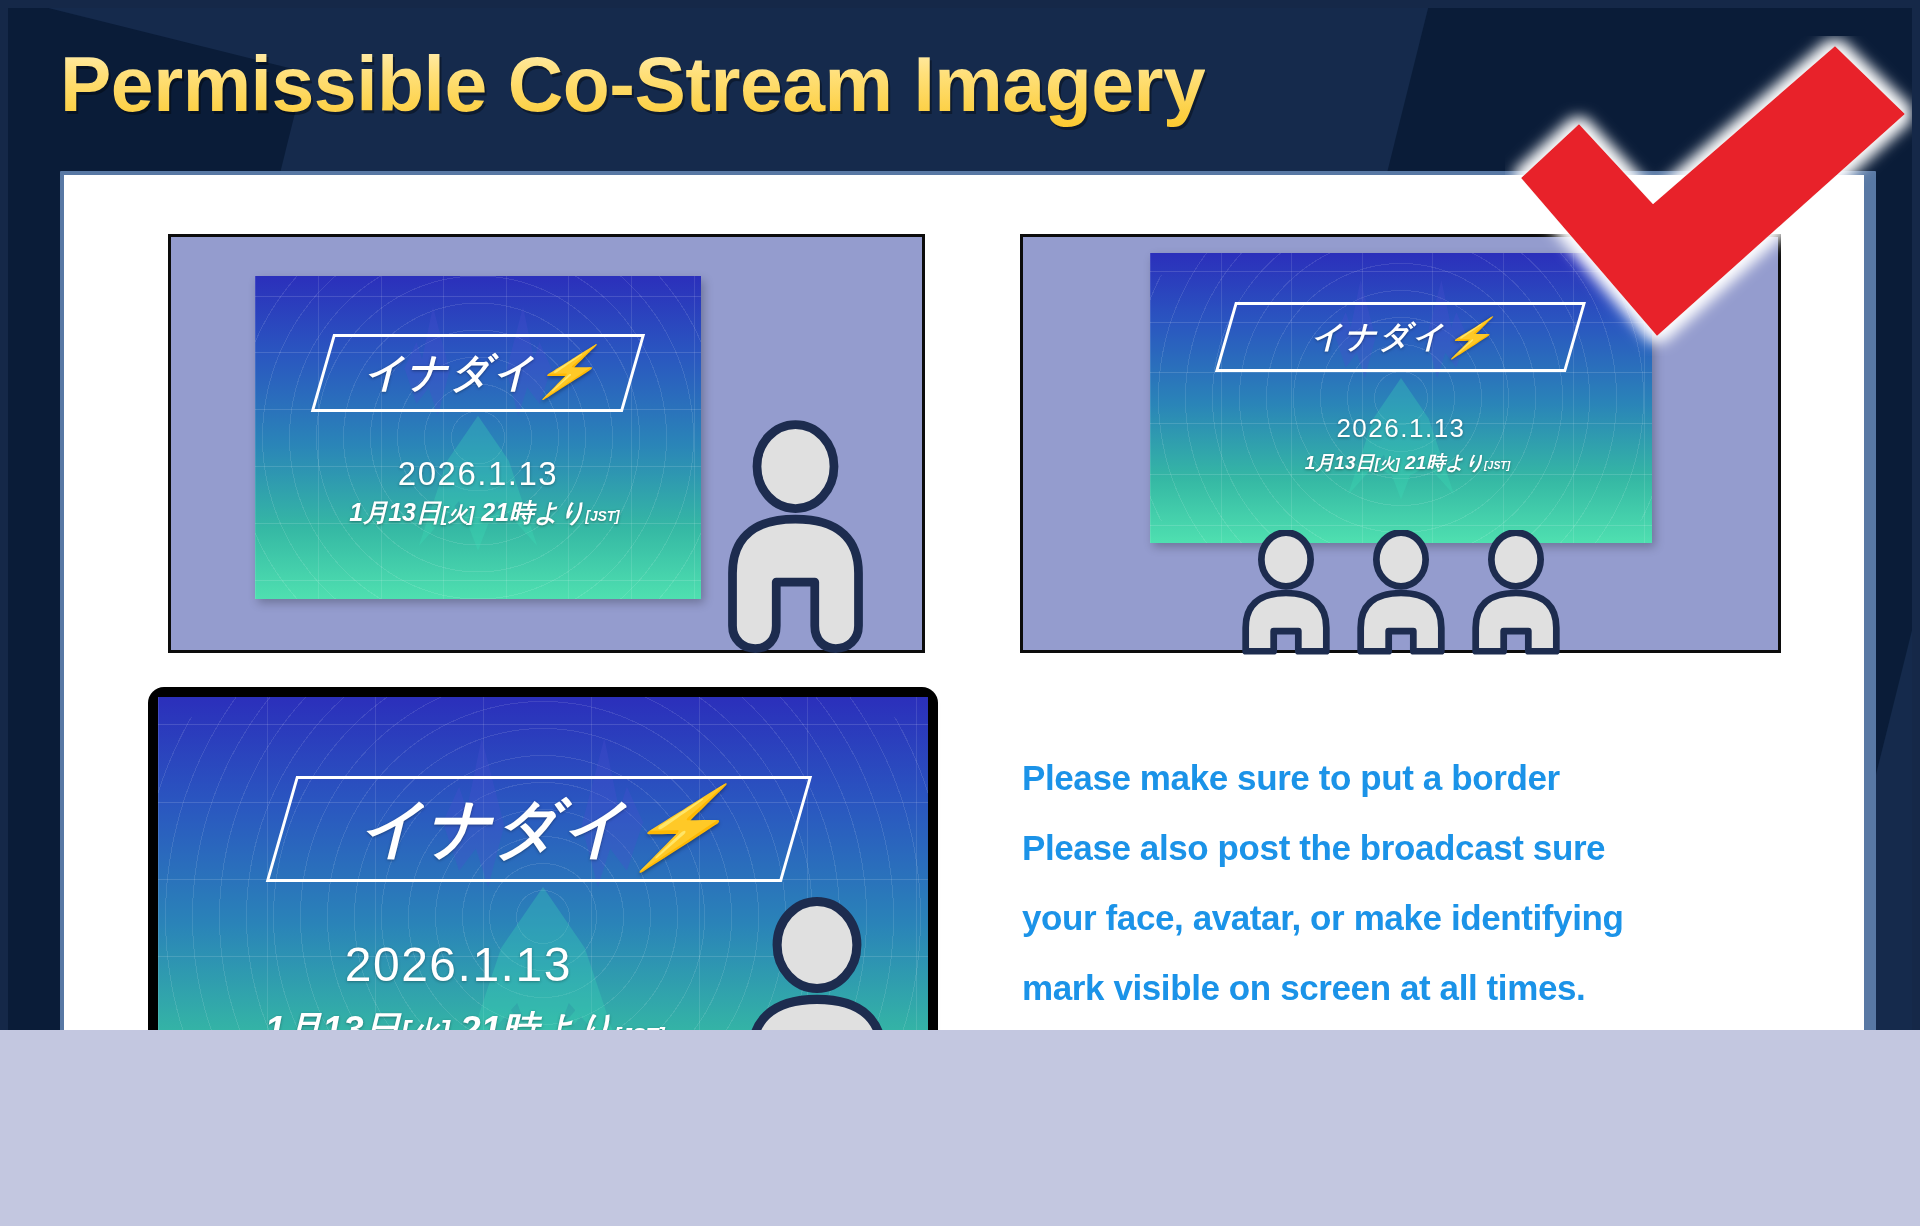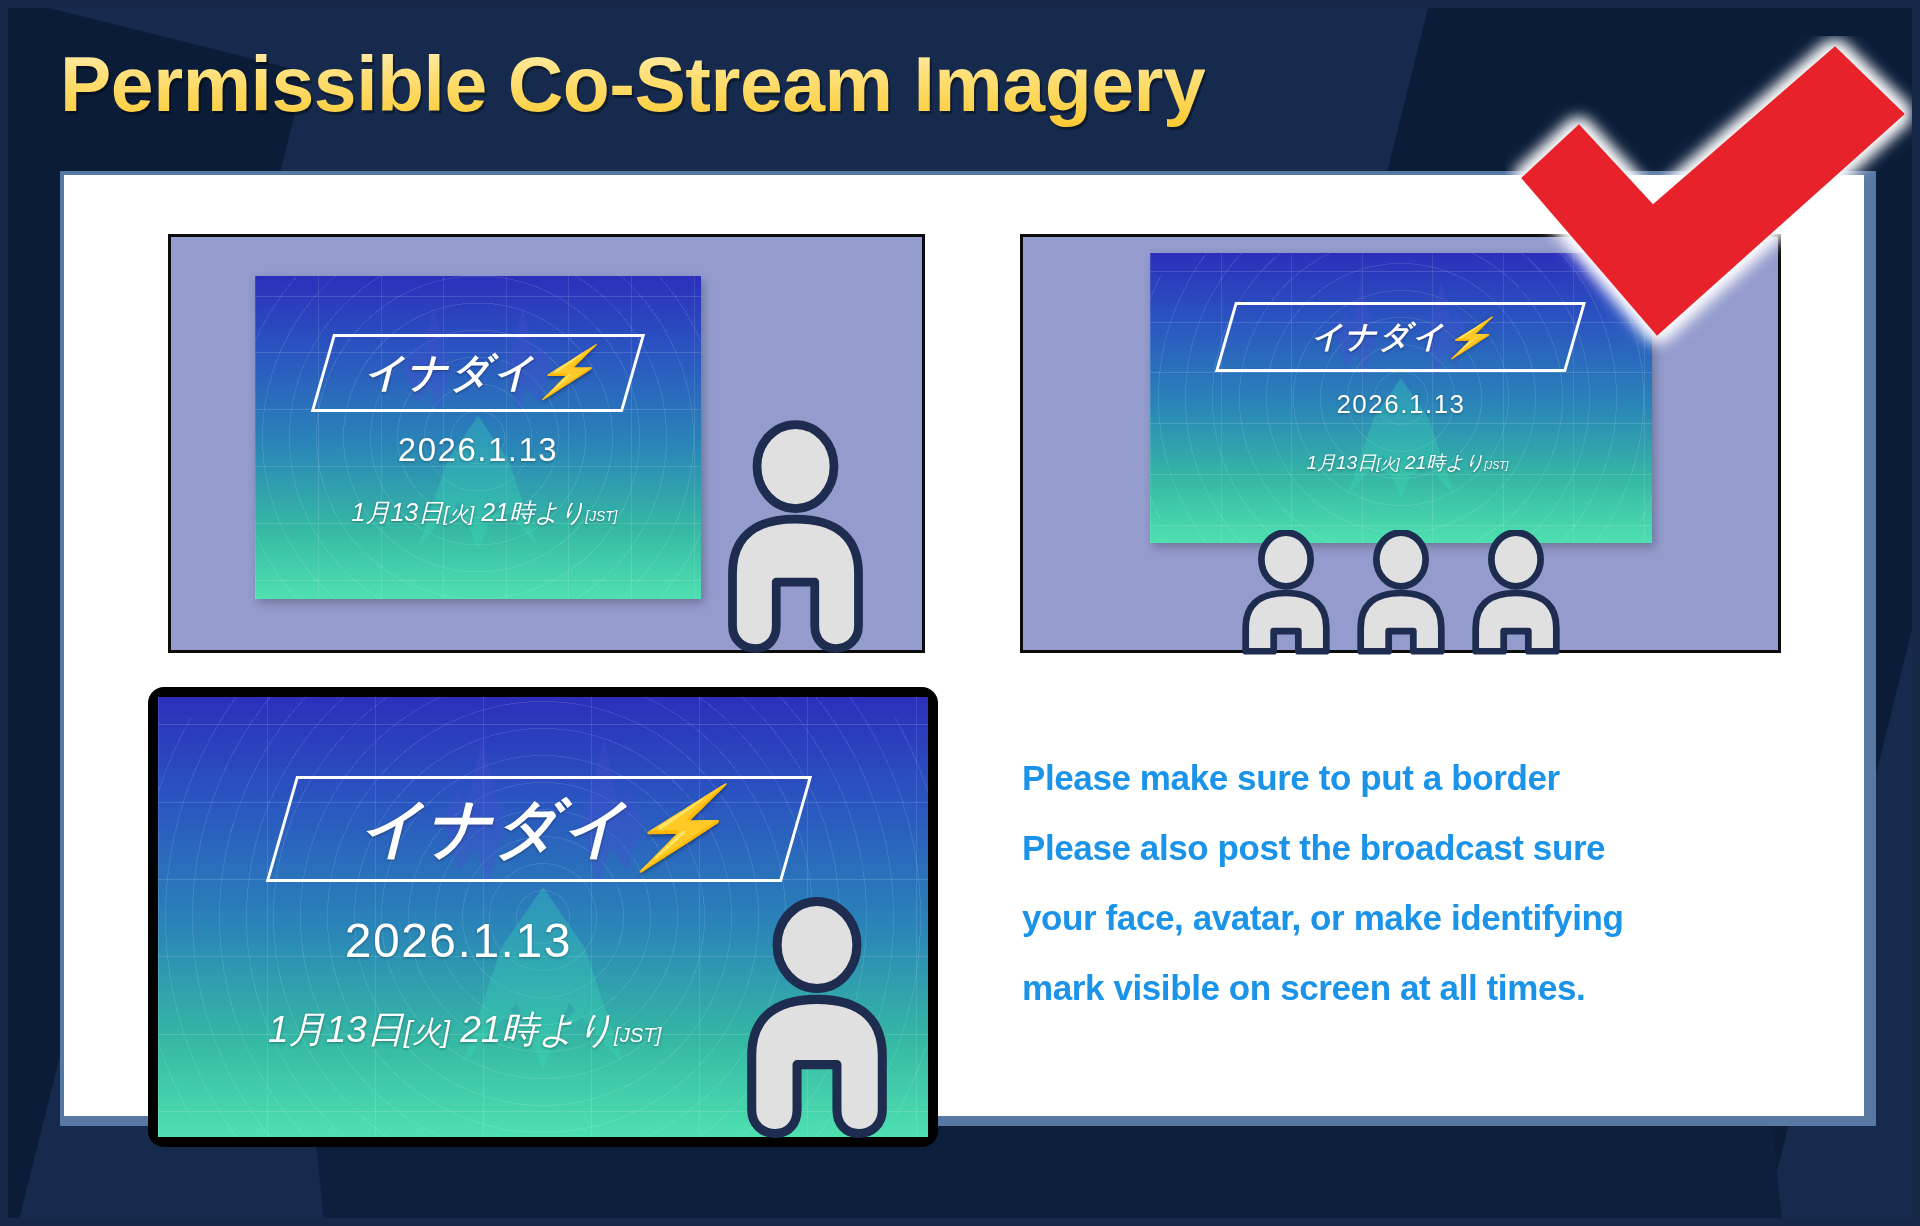"Permissible Co-Stream Imagery" .slide { height: 1226px -> 1030px }
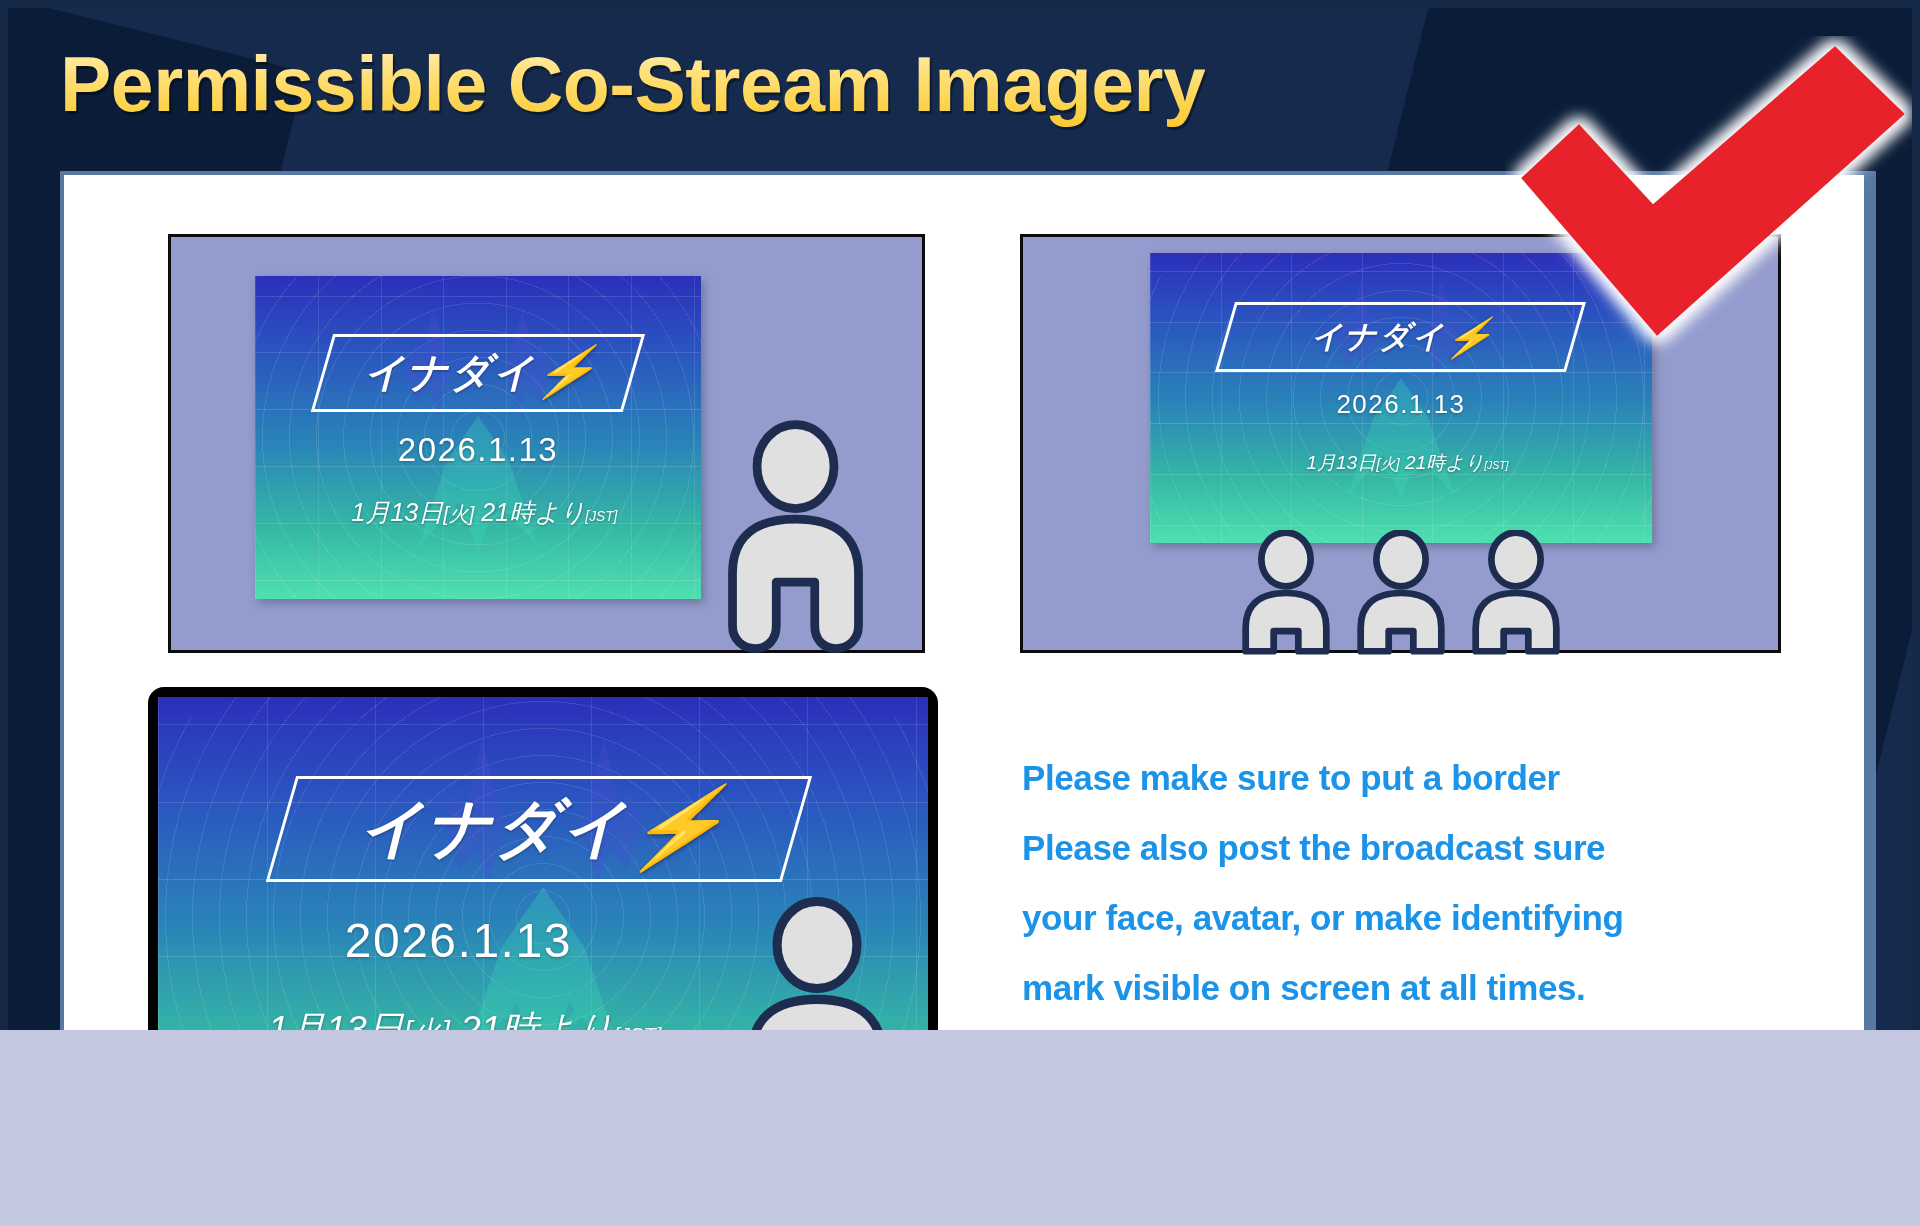"2026.1.13" .thumb-date { margin-top: none -> 24px }
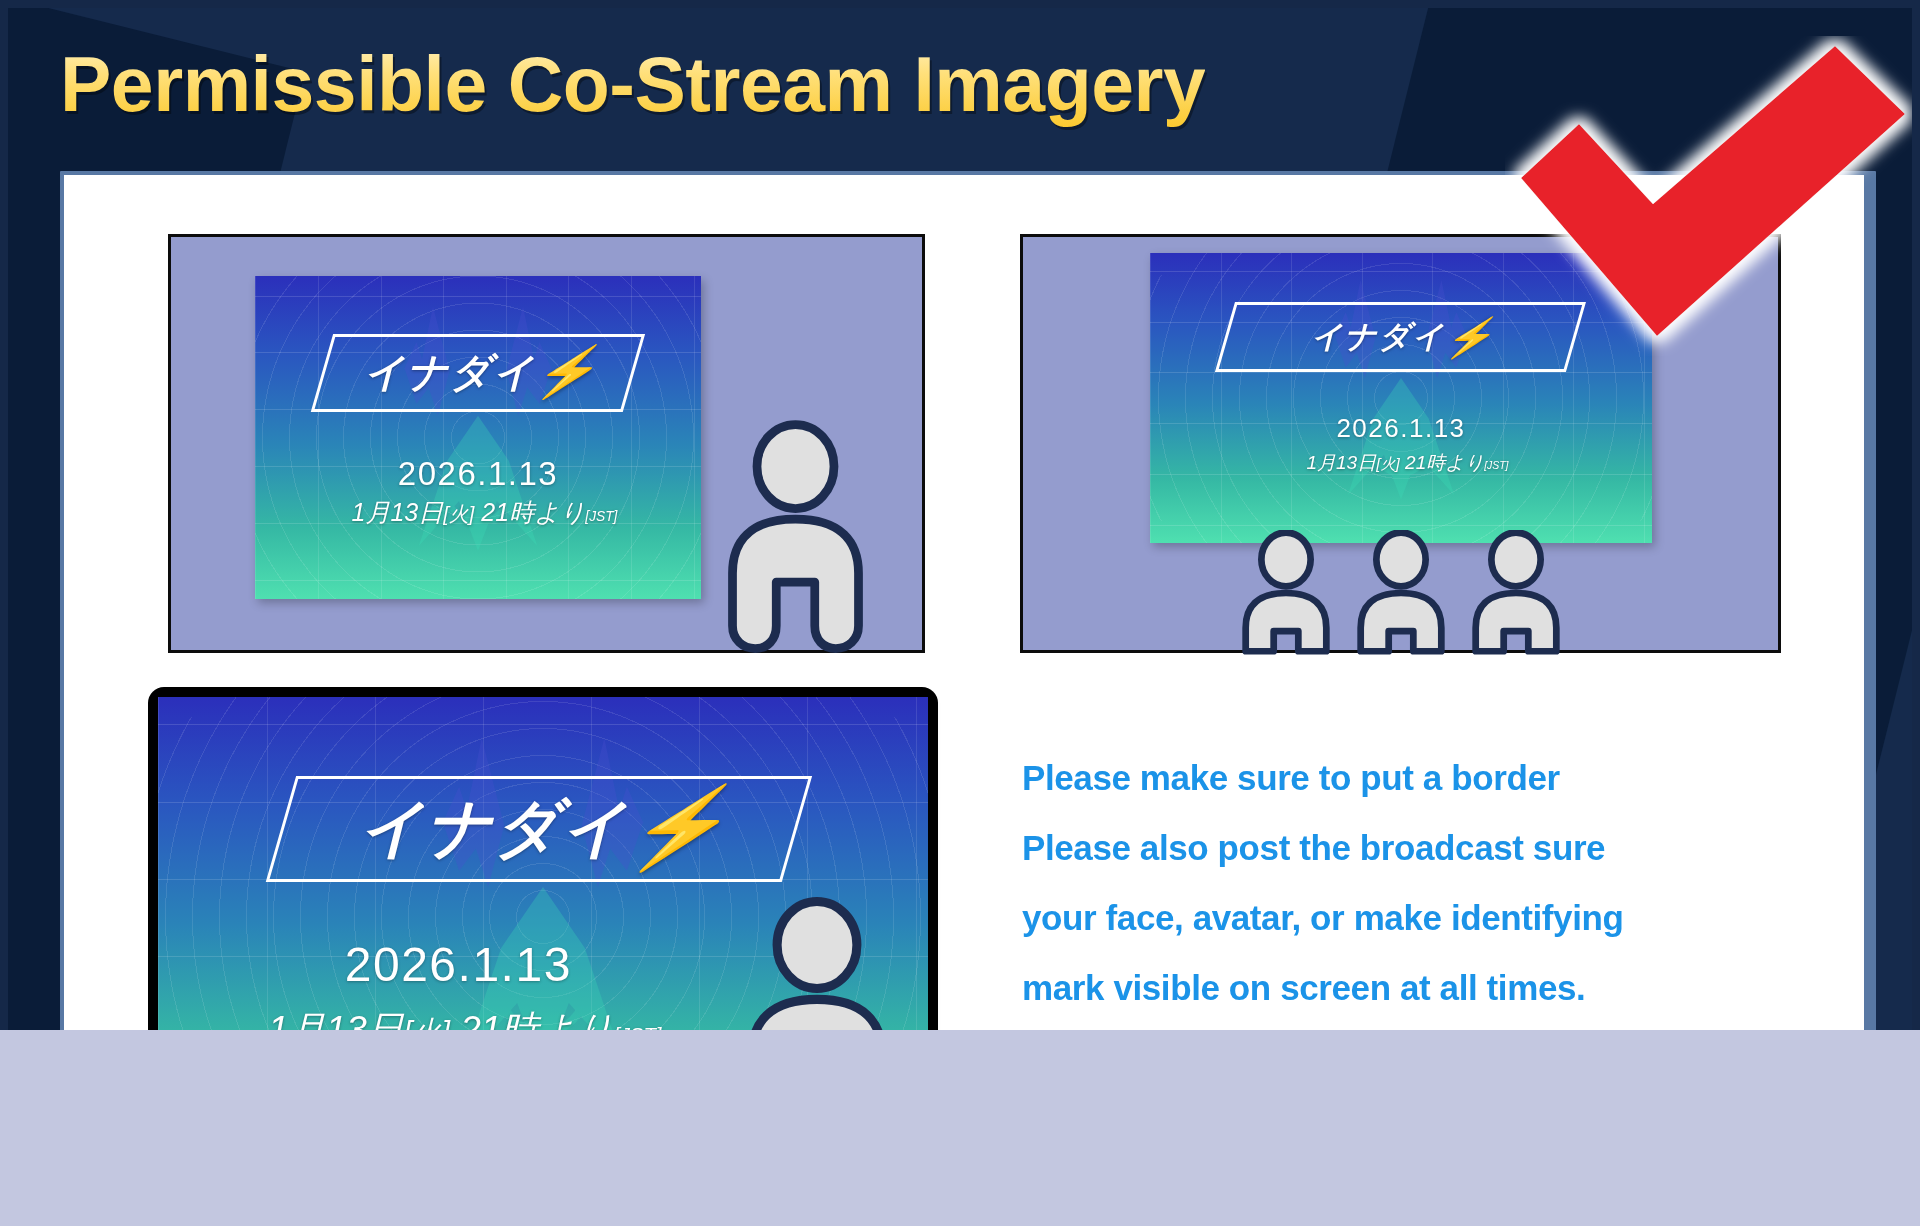"1月13日[火] 21時より[JST]" .thumb-time { font-weight: normal -> bold }
